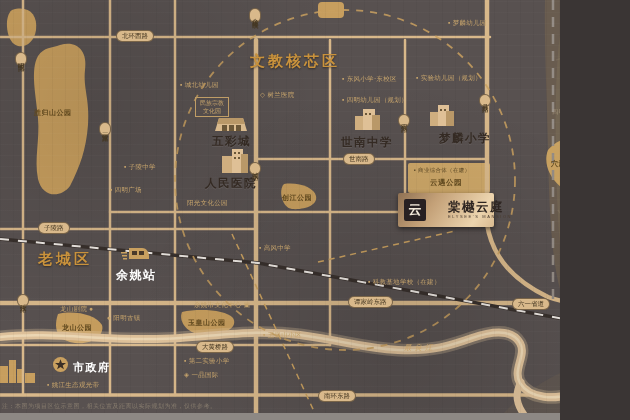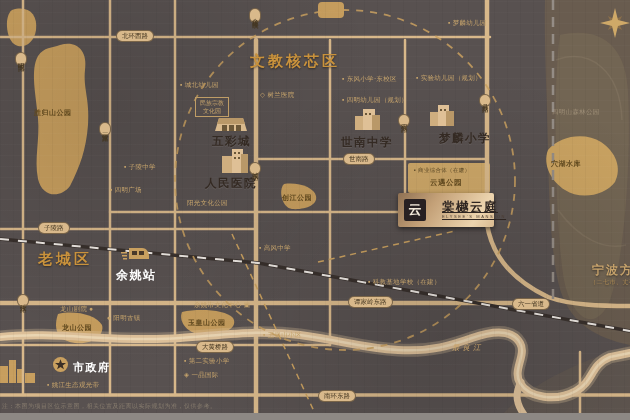"文教核芯区" .map { width: 630px -> 560px }
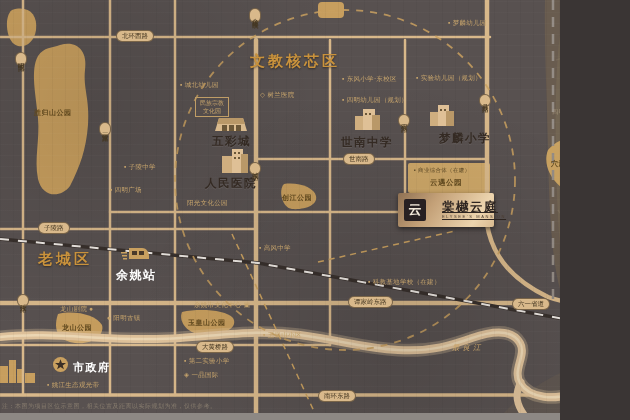"棠樾云庭" .plaque .nm { margin-left: 16px -> 22px; text-decoration: underline -> none }
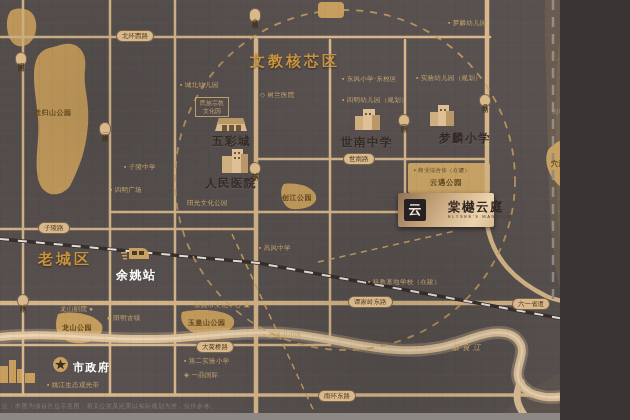"最良江" .lbl.river-name { margin-left: 48px -> none }
